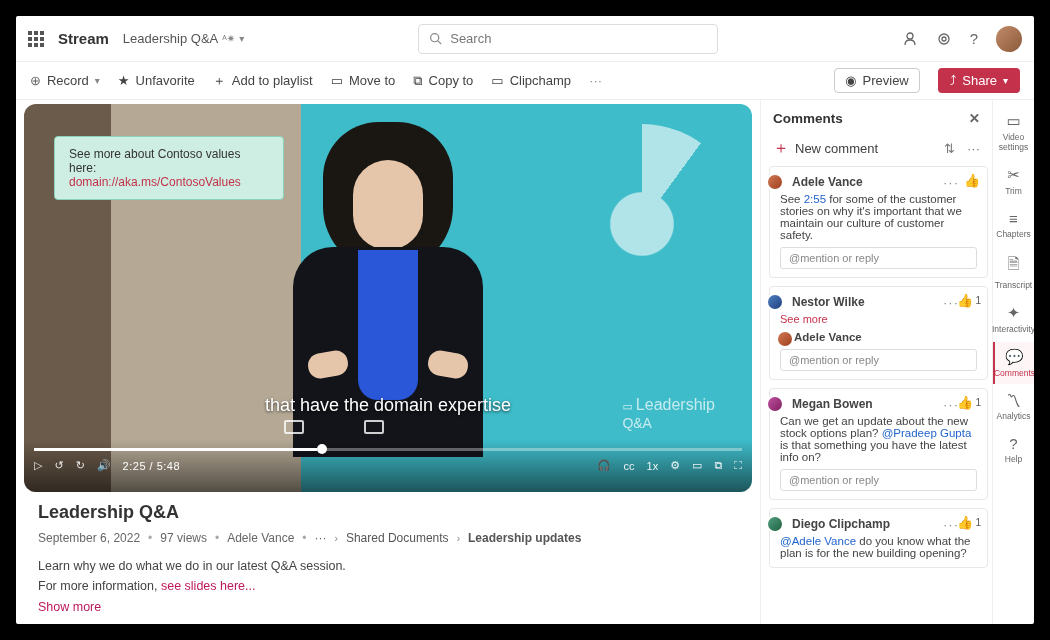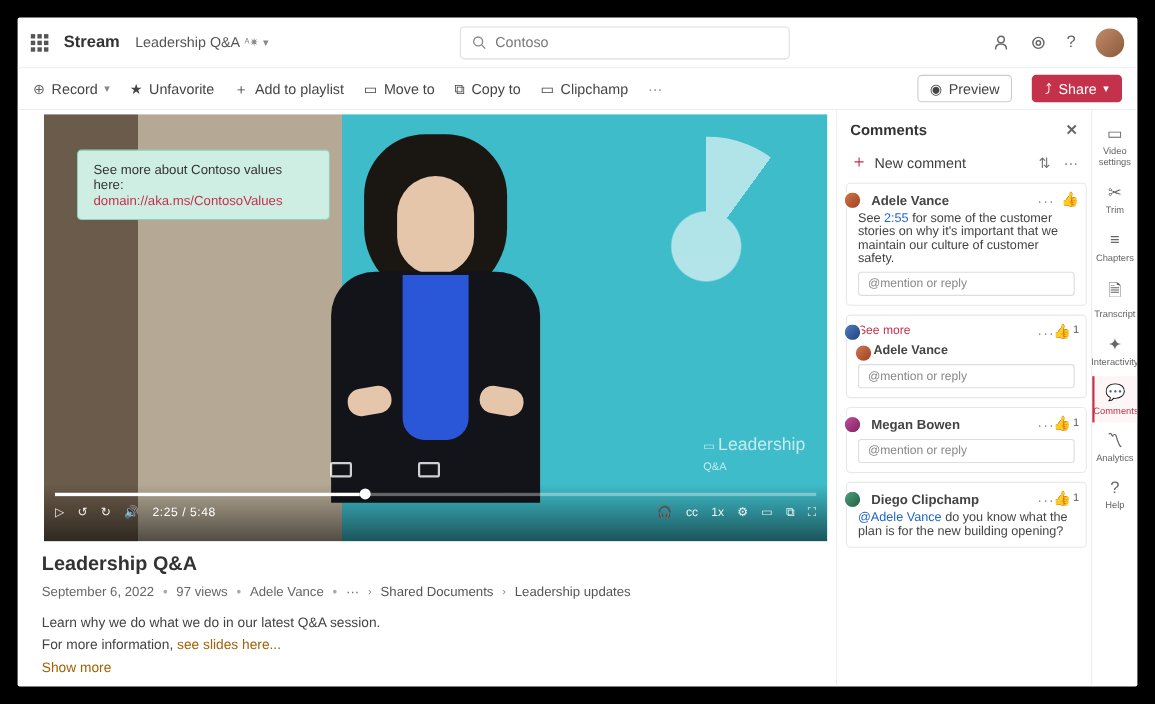"Contoso" span { text: Contoso -> Search }
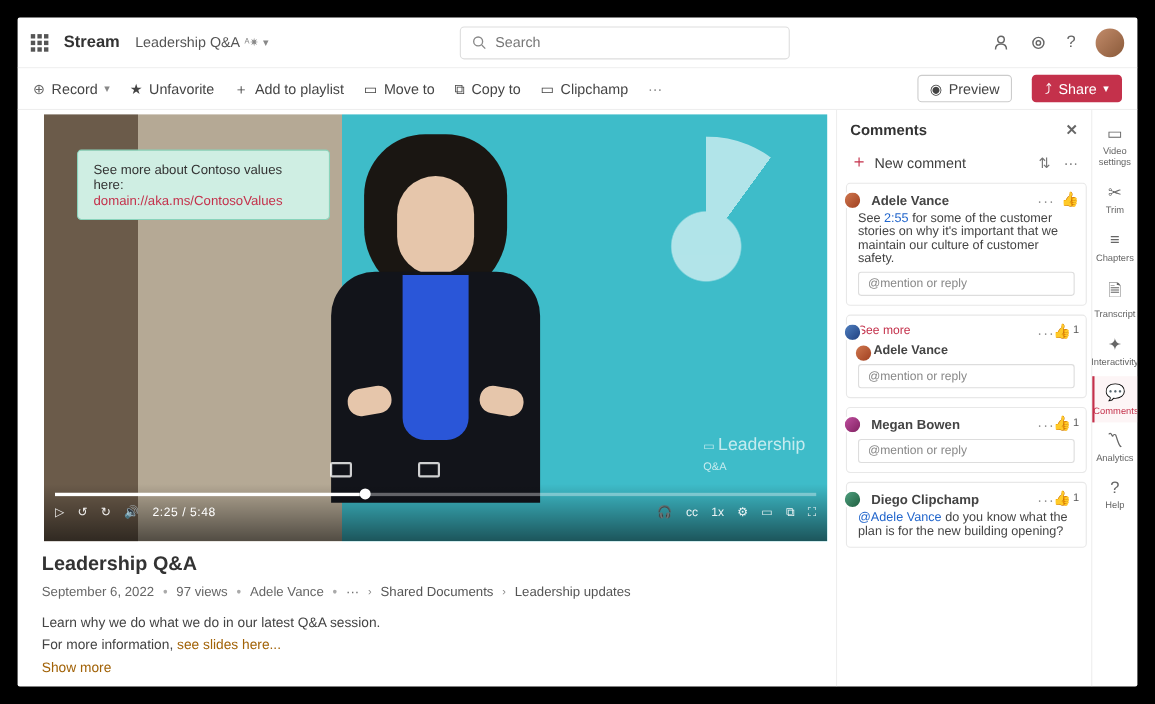"See more about Contoso values" .video { border-radius: 0 -> 12px; margin: 2px 8px 0 24px -> 2px 8px 0 8px }
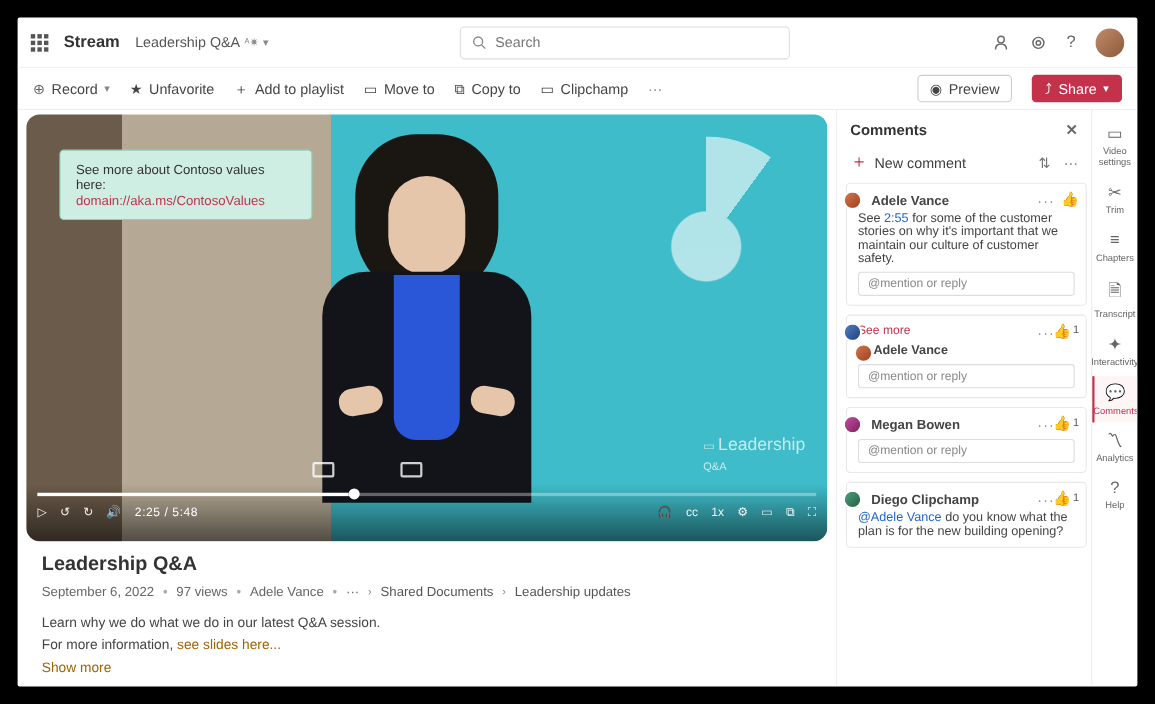"Nestor Wilke" div.hd { html: none -> <div> <span>Nestor Wilke</span> </div> }
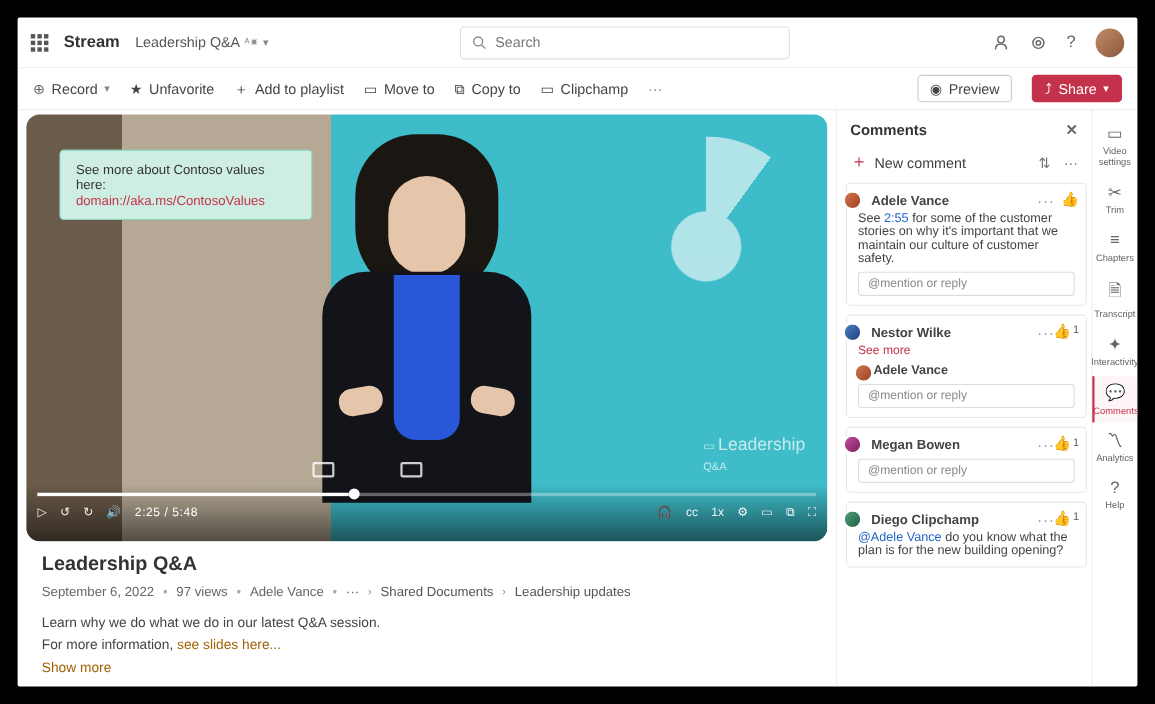"that have the domain expertise" div { html: none -> <div>that have the domain expertise</div> }
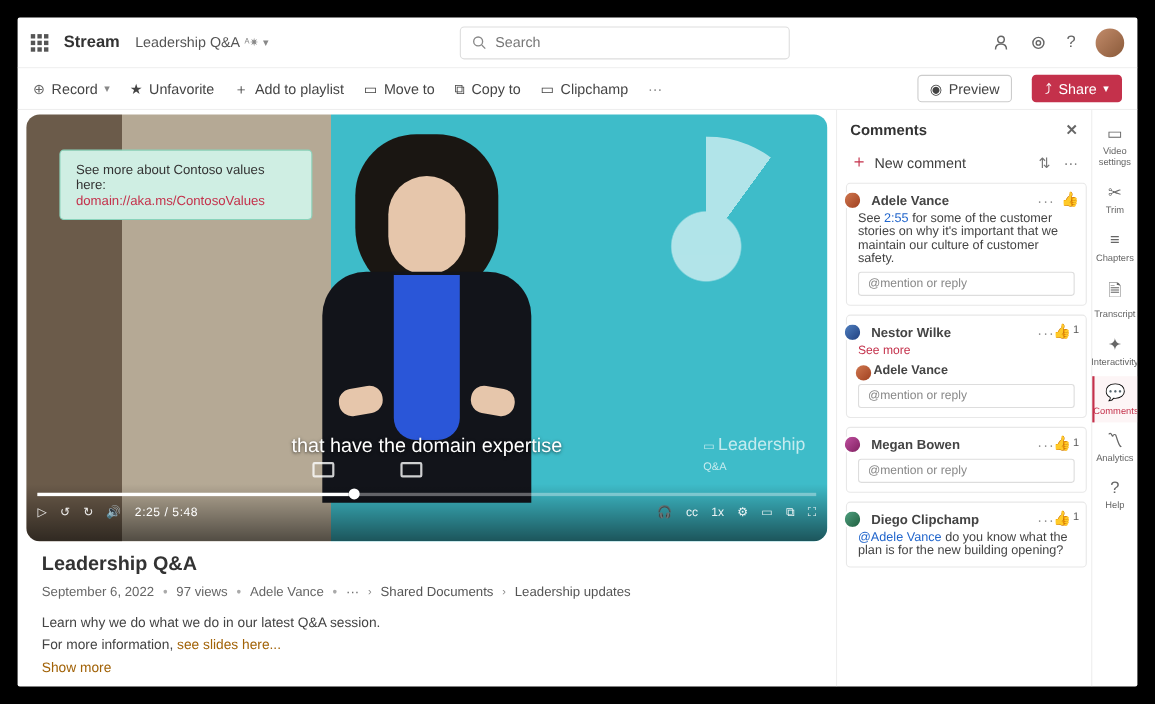"▭ Leadership" .watermark { right: 20px -> 37px }
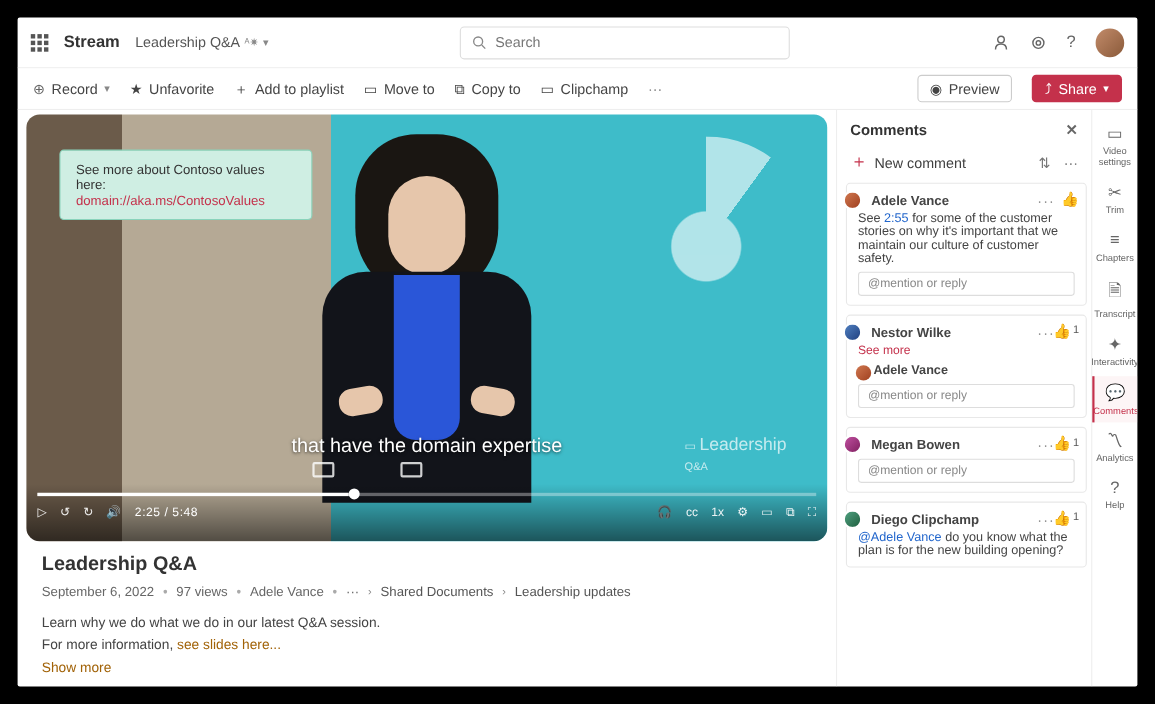"Q&A" .watermark .sm { font-size: 10px -> 14px }
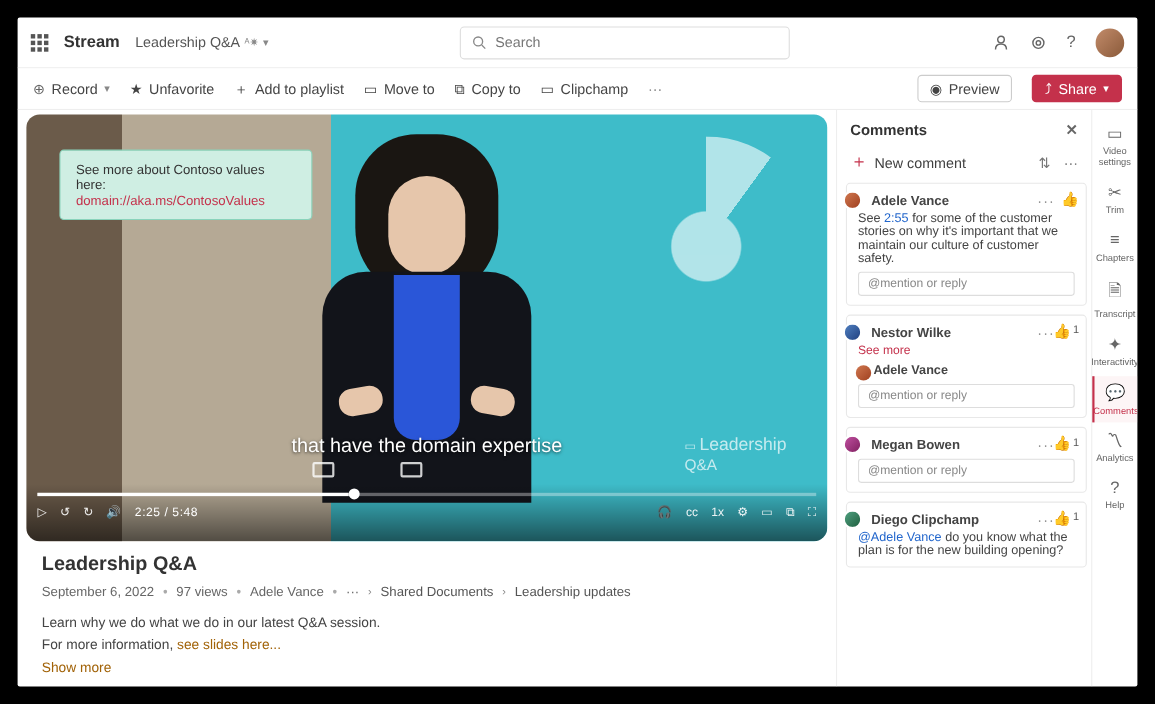"Can we get an update" div { html: none -> <div> <span>Can we get an update about the new stock options plan? </span><span>@Pradeep Gupta</span><span> is that something you have the latest info on?</span> </div> }
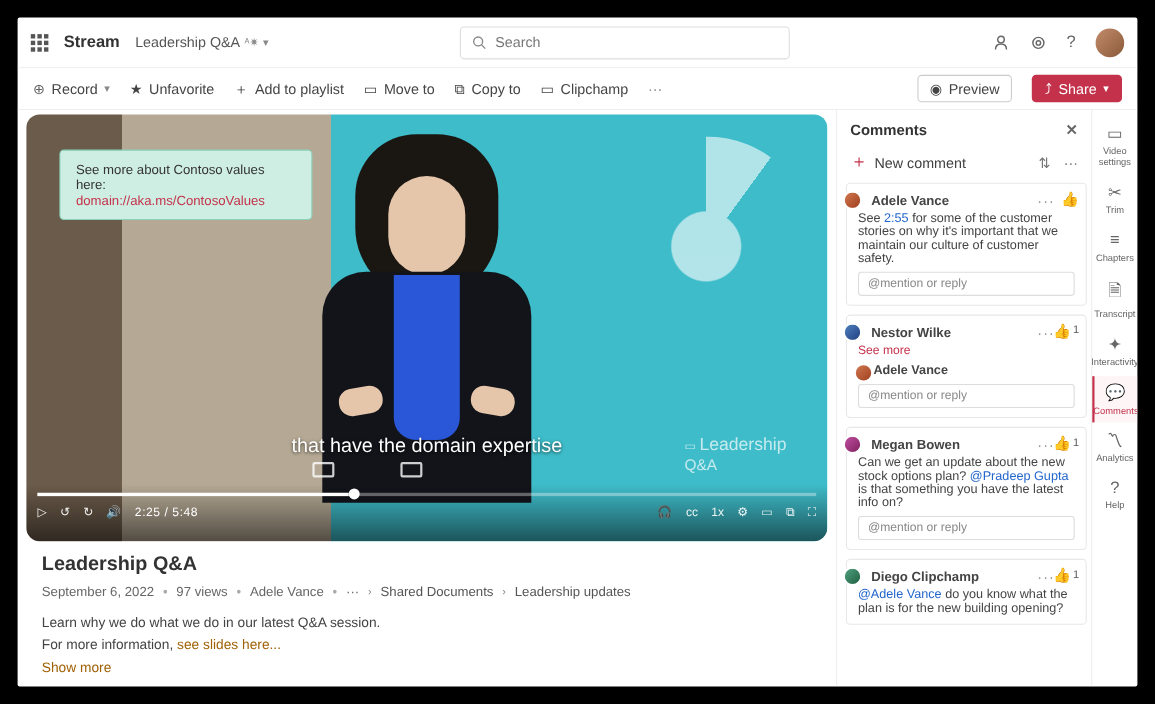"Leadership updates" .meta .crumb.last { font-weight: 400 -> 700 }
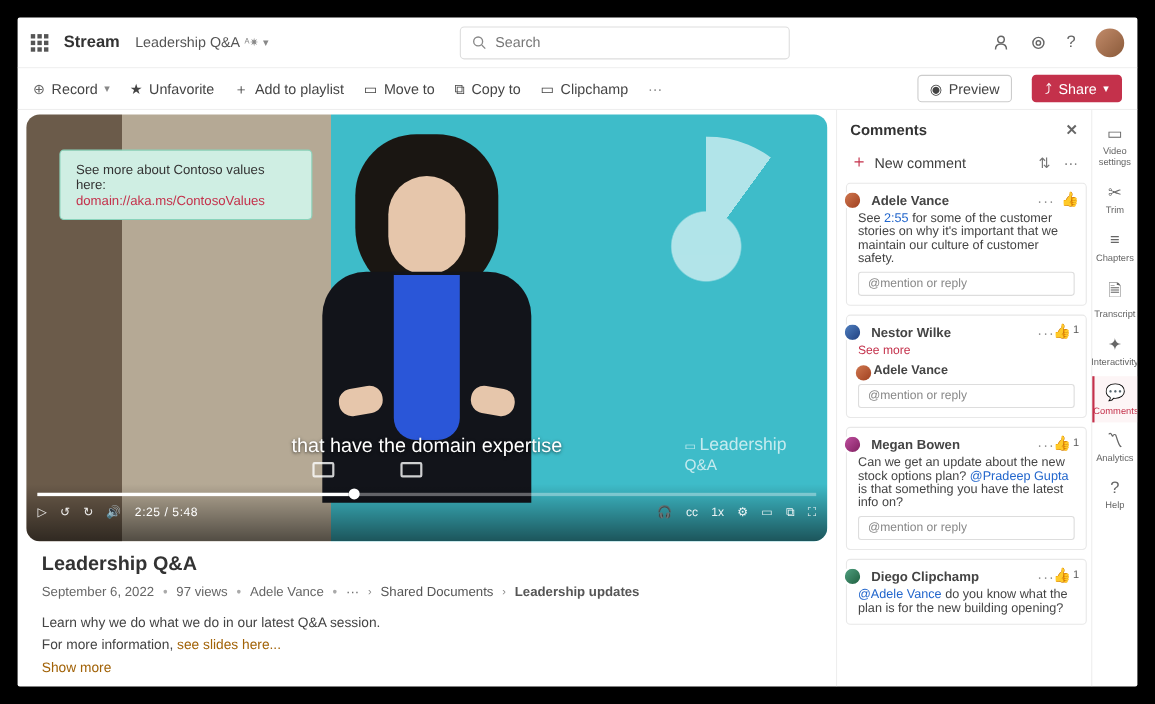"see slides here..." .meta a { color: #a16207 -> #be185d }
